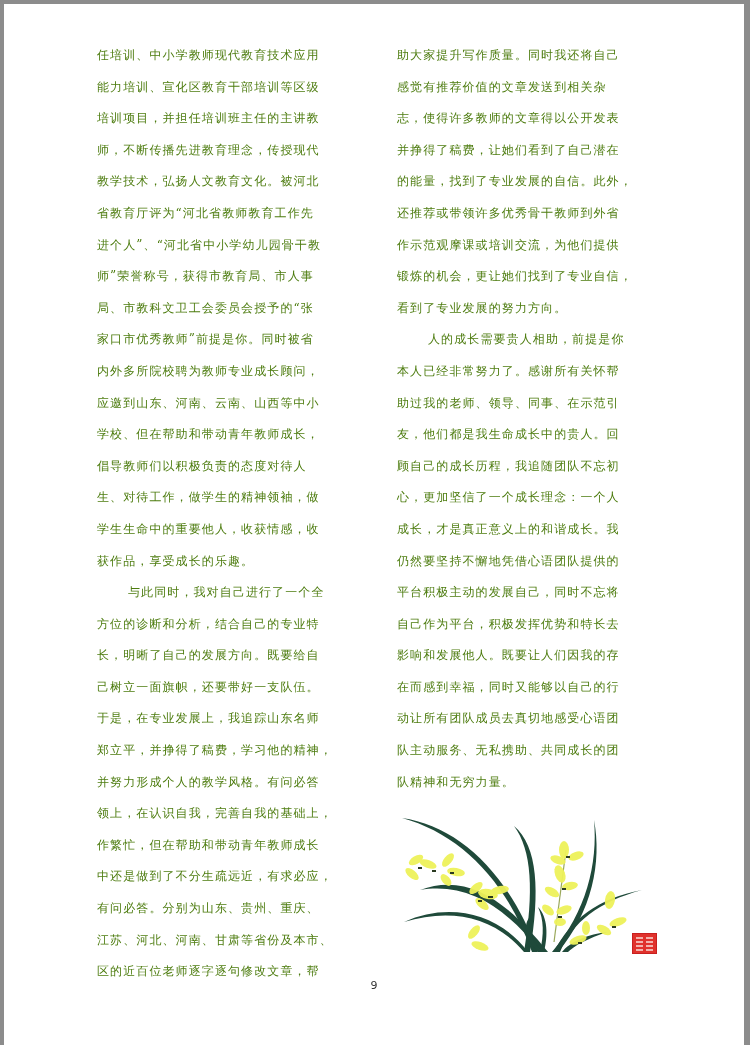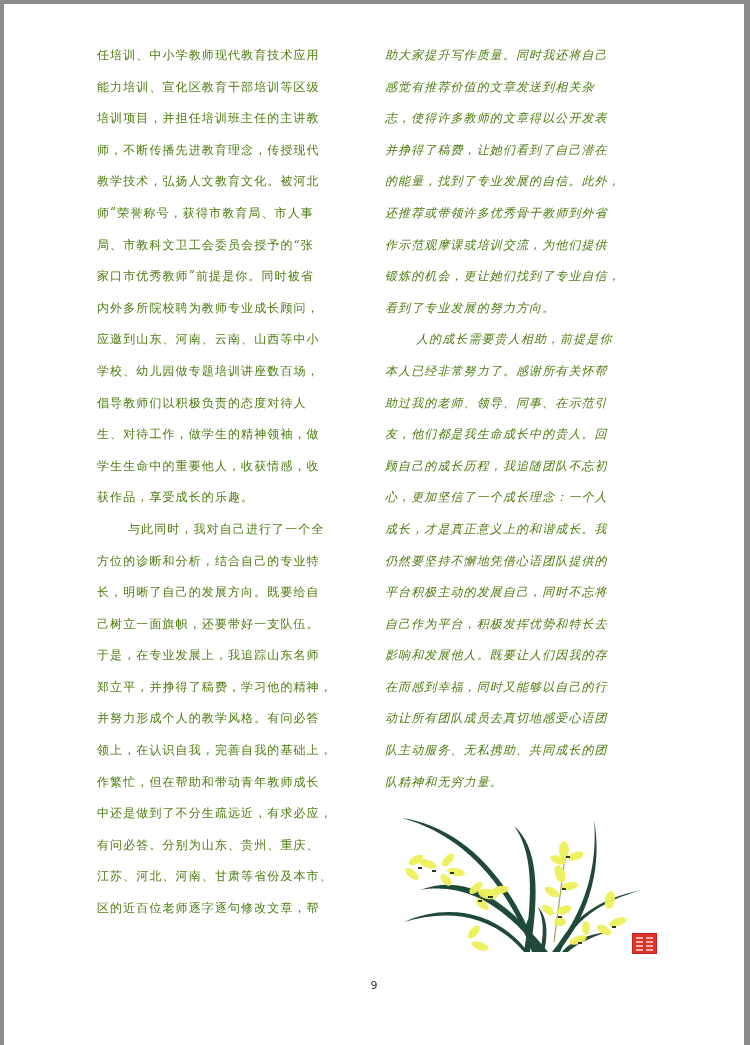"助大家提升写作质量。同时我还将自己" .col-right { font-style: italic -> none; left: 381px -> 393px }
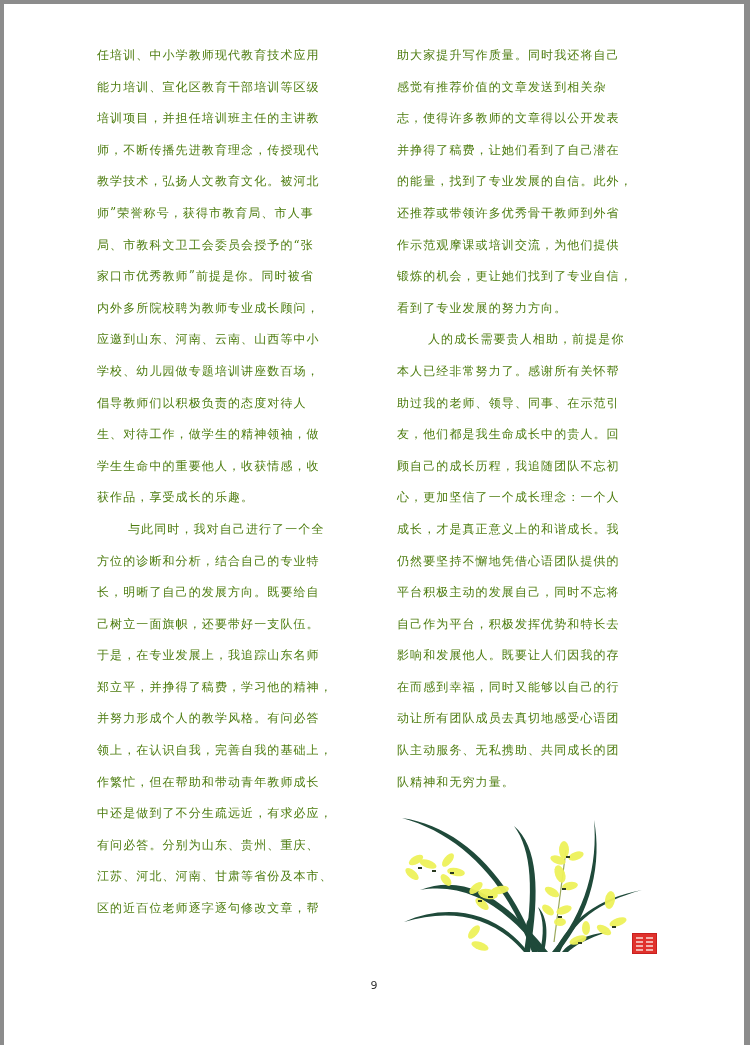"省教育厅评为“河北省教师教育工作先" span.line { html: none -> <span>省教育厅评为“河北省教师教育工作先</span> }
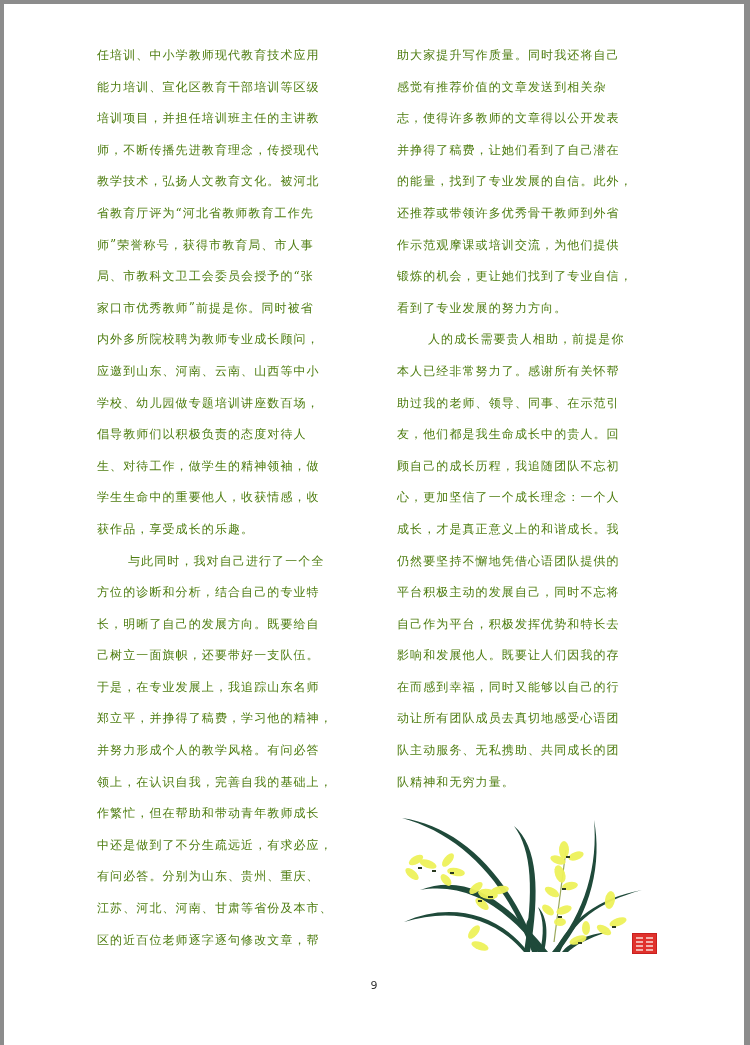"进个人”、“河北省中小学幼儿园骨干教" span.line { html: none -> <span>进个人”、“河北省中小学幼儿园骨干教</span> }
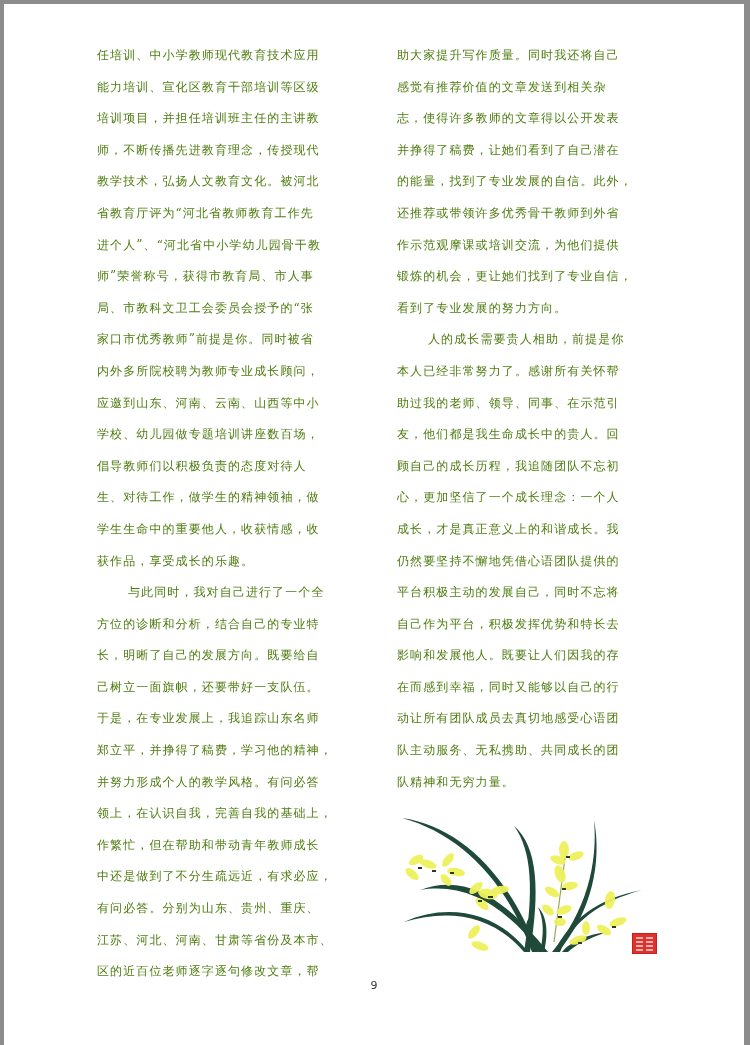"学校、幼儿园做专题培训讲座数百场，" span.line { text: 幼儿园做专题培训讲座数百场 -> 但在帮助和带动青年教师成长 }
